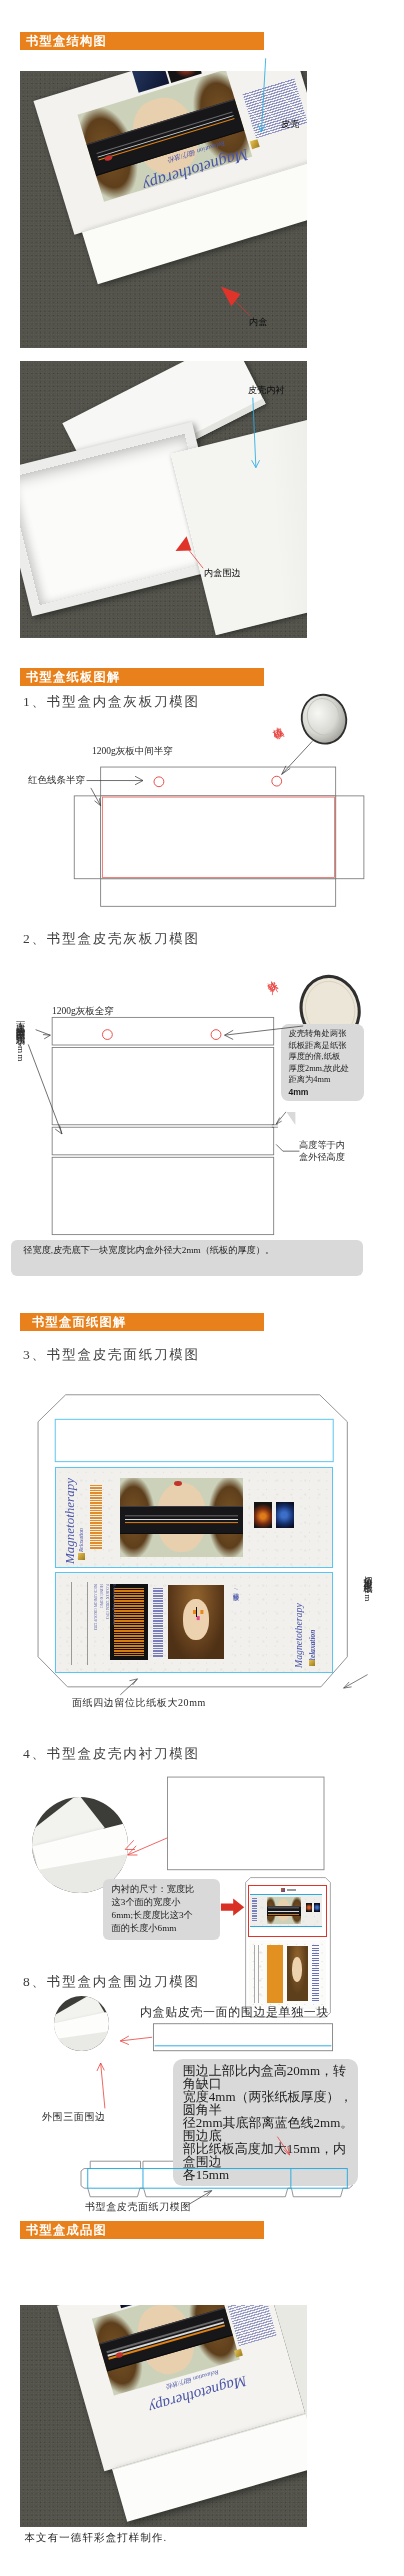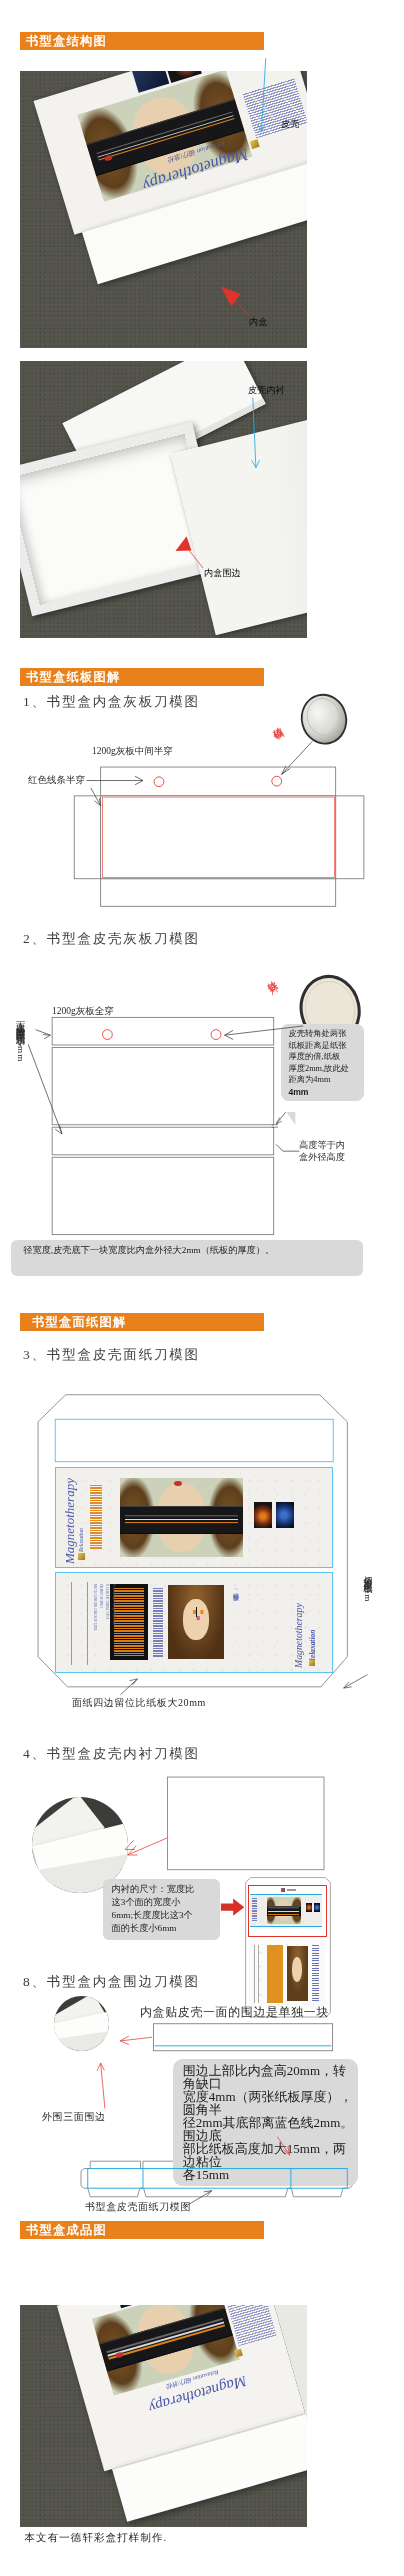"部比纸板高度加大15mm，两边粘位" div { text: 两边粘位 -> 内盒围边 }
